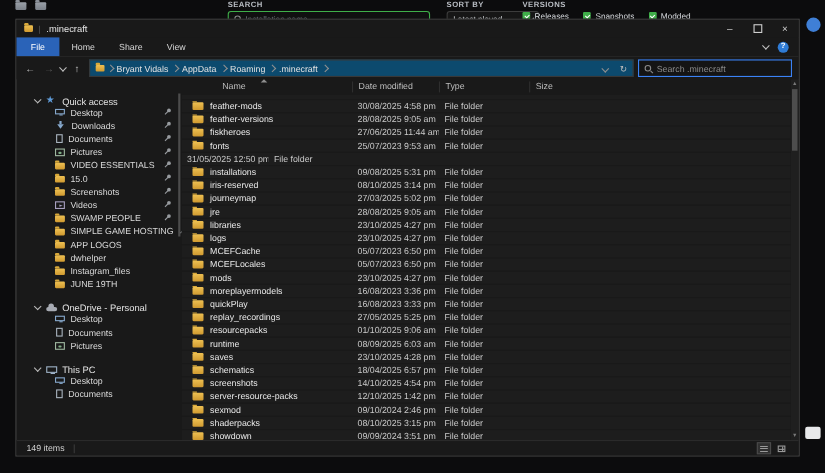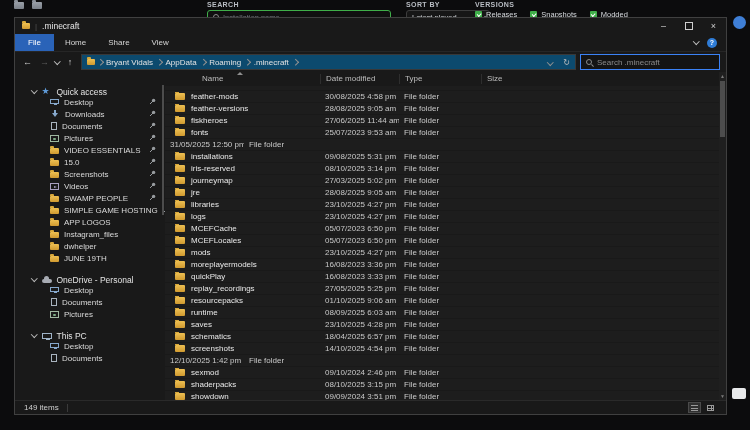"Instagram_files" div.sb-item { order: before "dwhelper" -> after "dwhelper" }
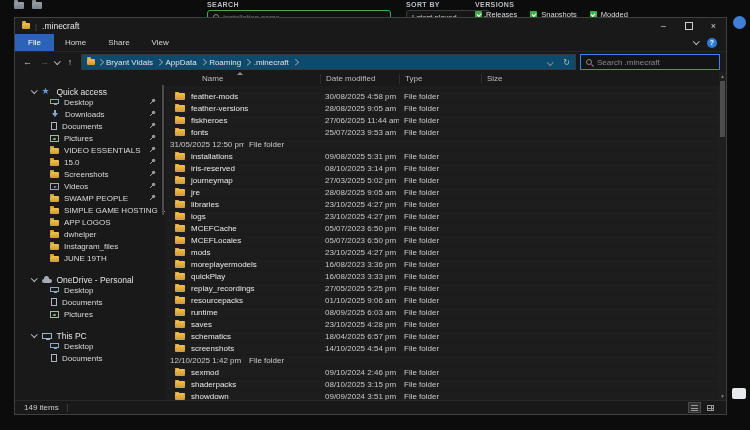"server-resource-packs" div.fcell { html: none -> <div> <span></span> <span>server-resource-packs</span> </div> }
